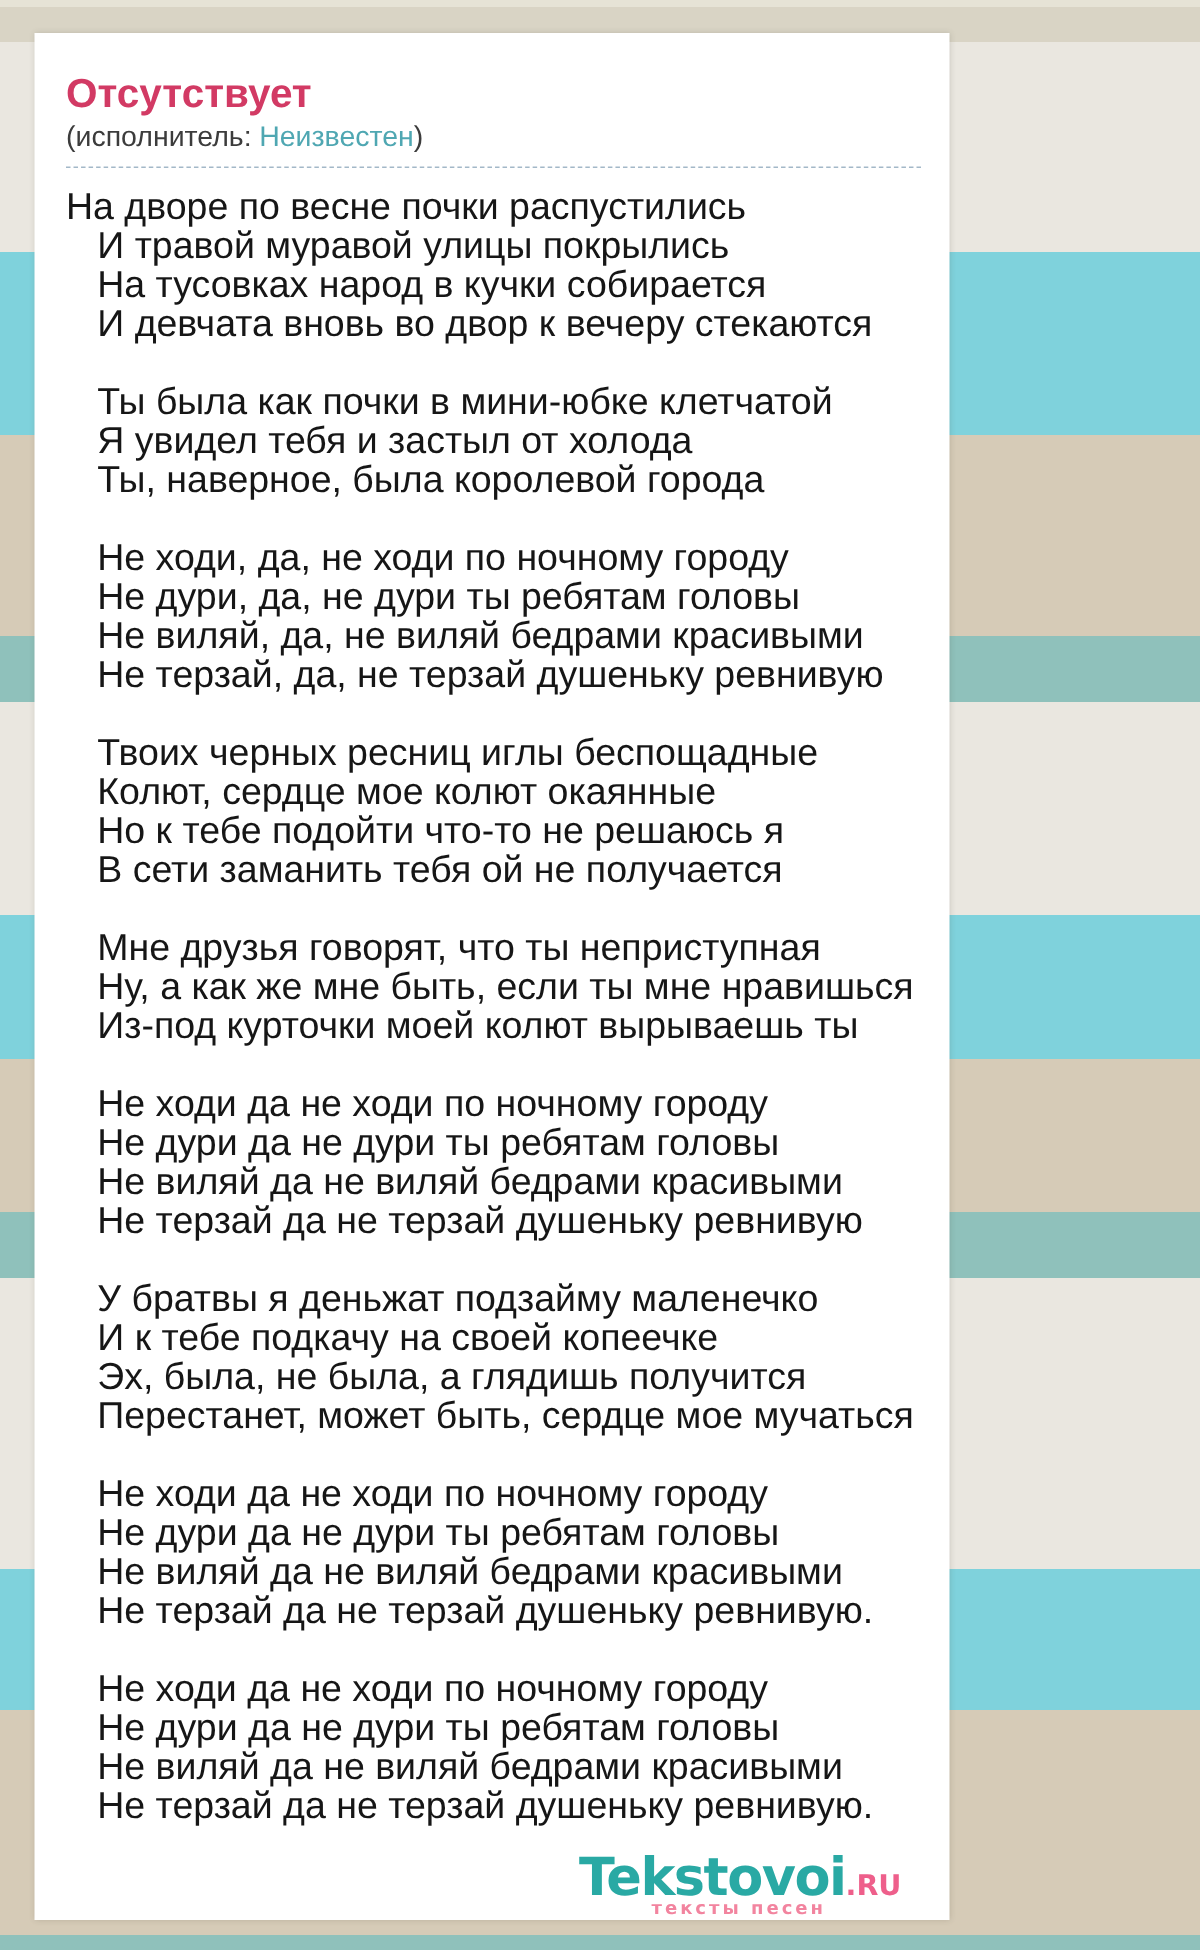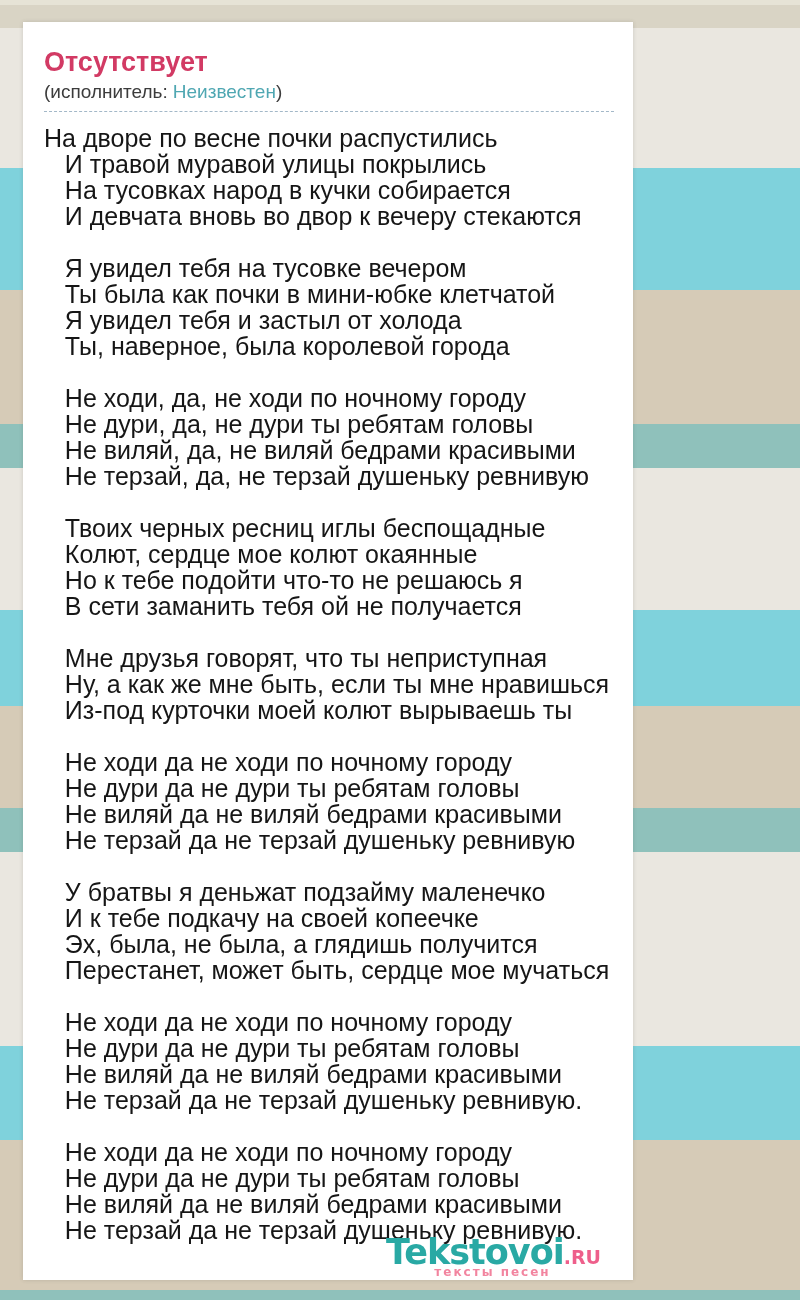"Я увидел тебя на тусовке" div.lyric-line { html: <div> Я увидел тебя на тусовке вечером</div> -> none }
